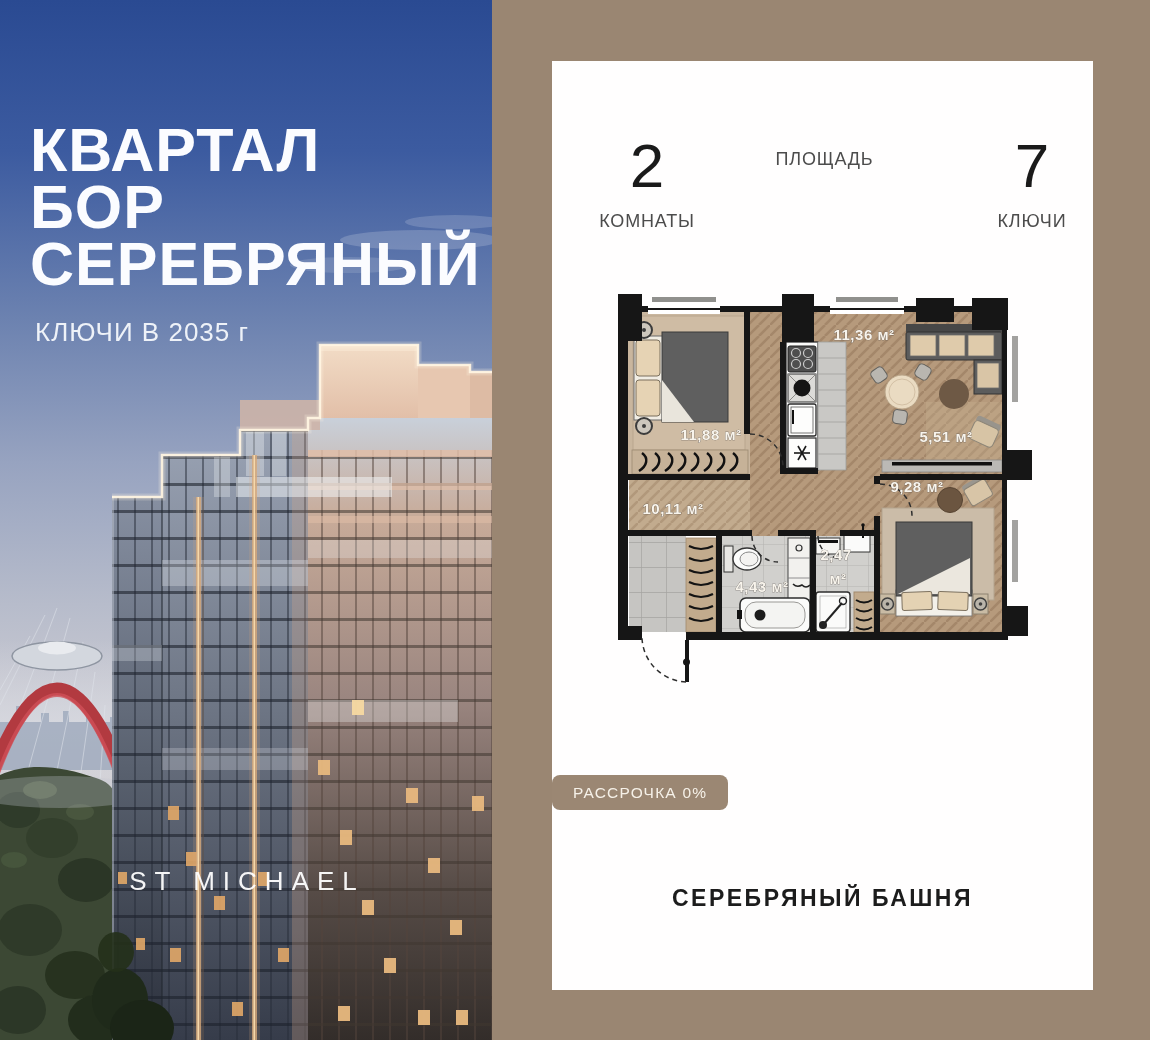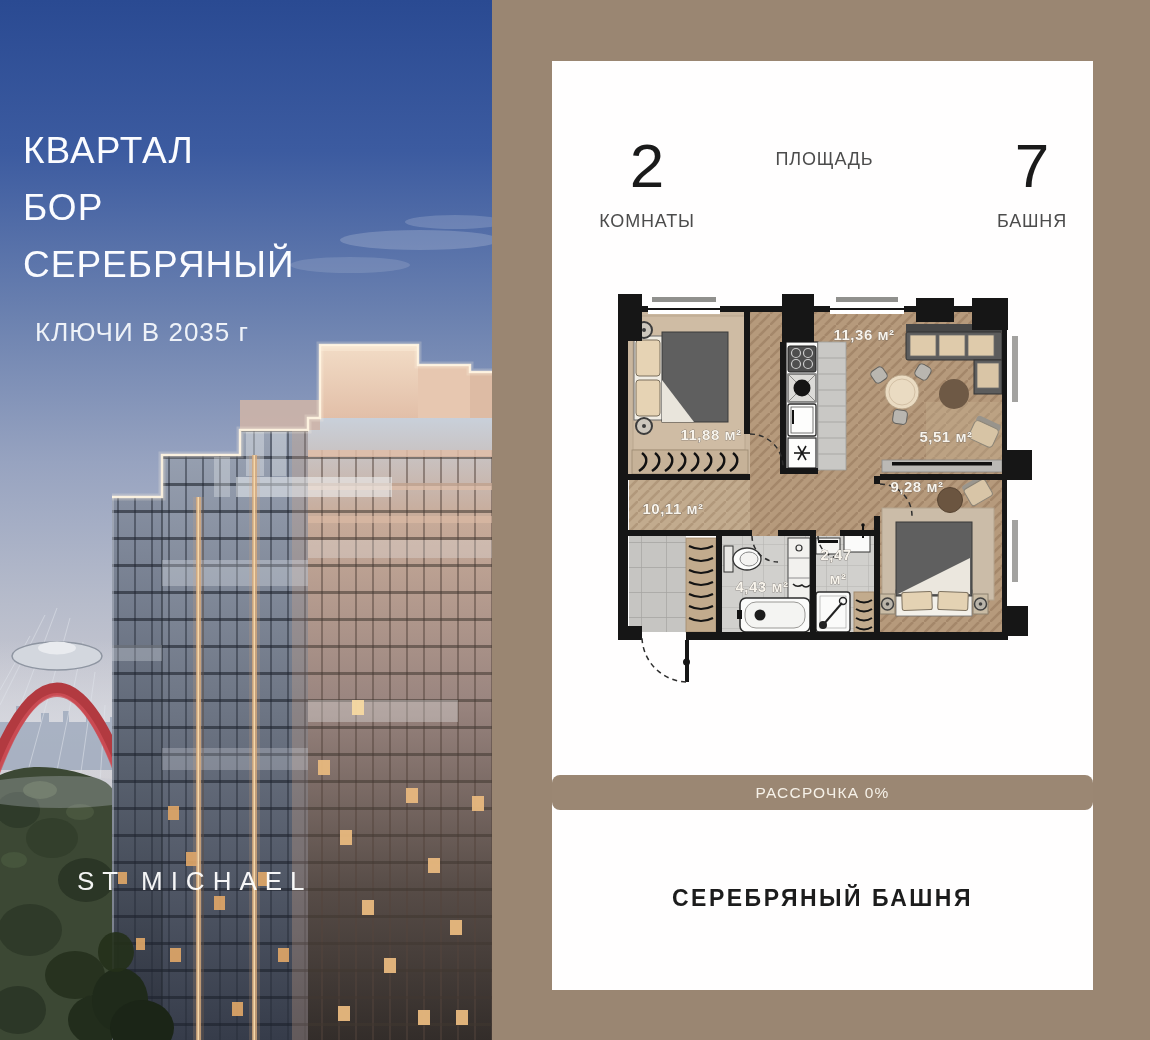"КВАРТАЛ" .photo-title { font-size: 37px -> 61px; font-weight: normal -> bold; left: 23px -> 30px }
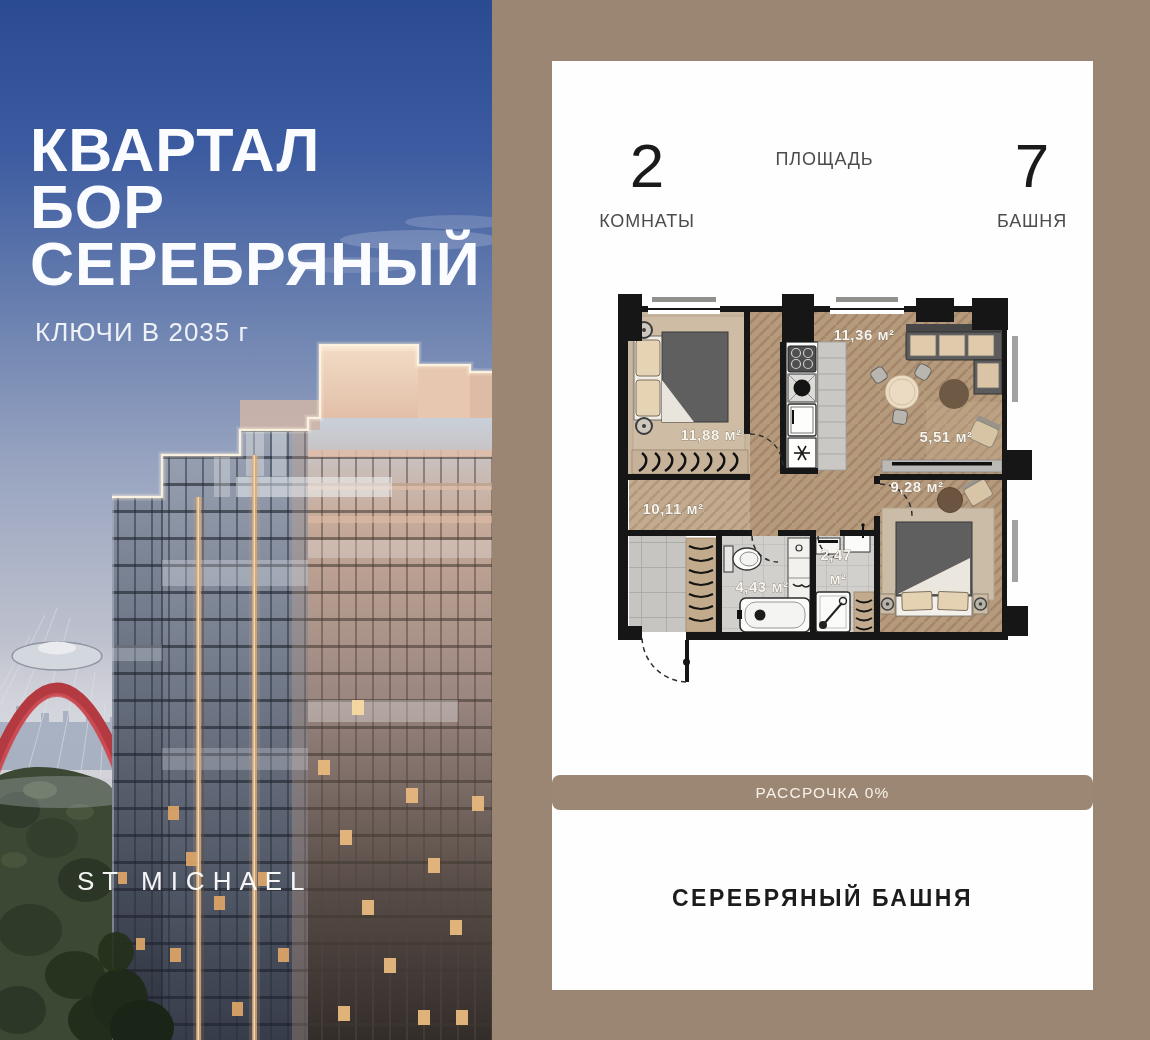"БАШНЯ" div.l { text: БАШНЯ -> КЛЮЧИ }
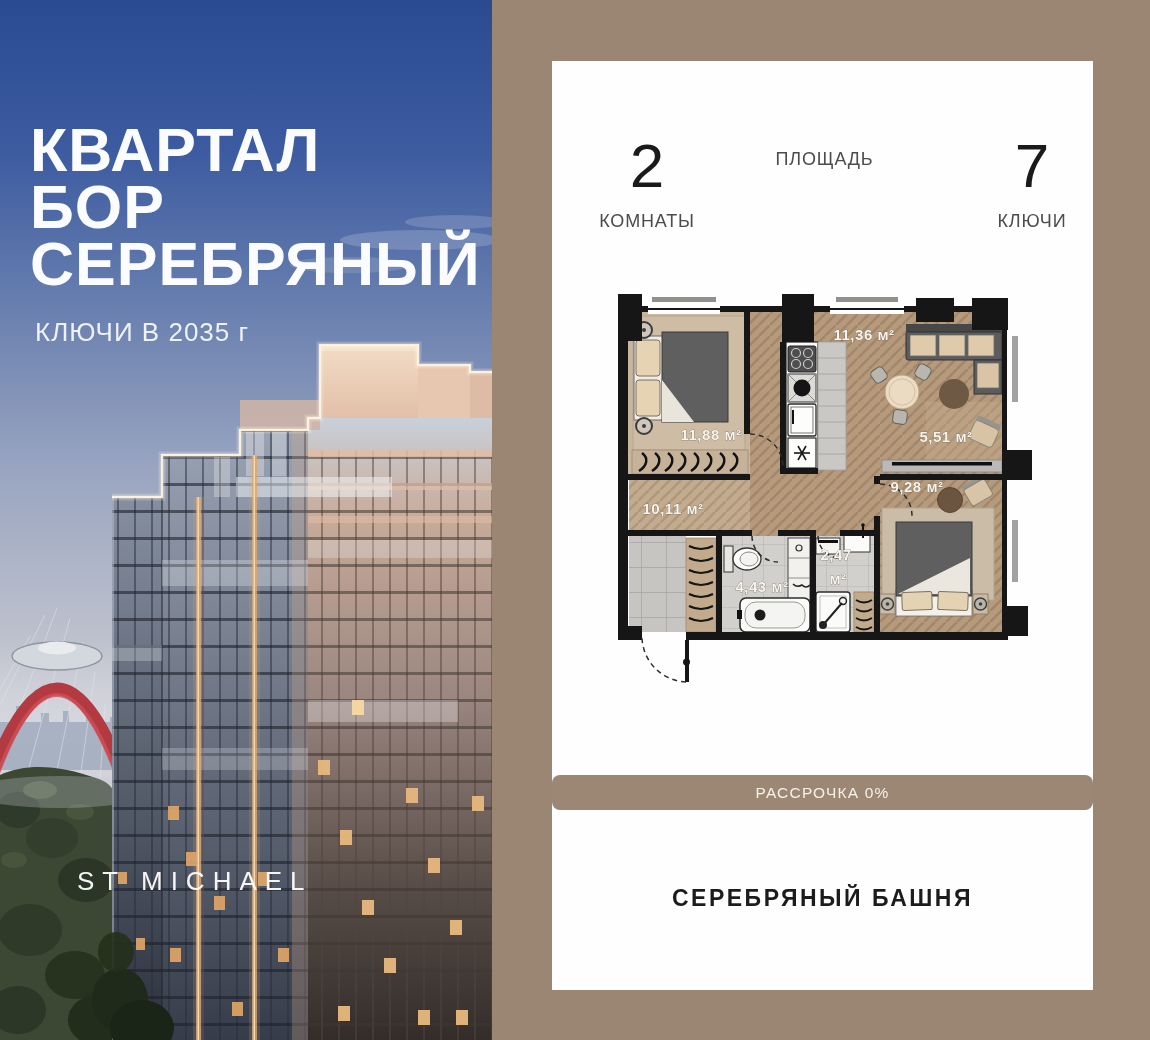"РАССРОЧКА 0%" .badges { flex-direction: column -> none }
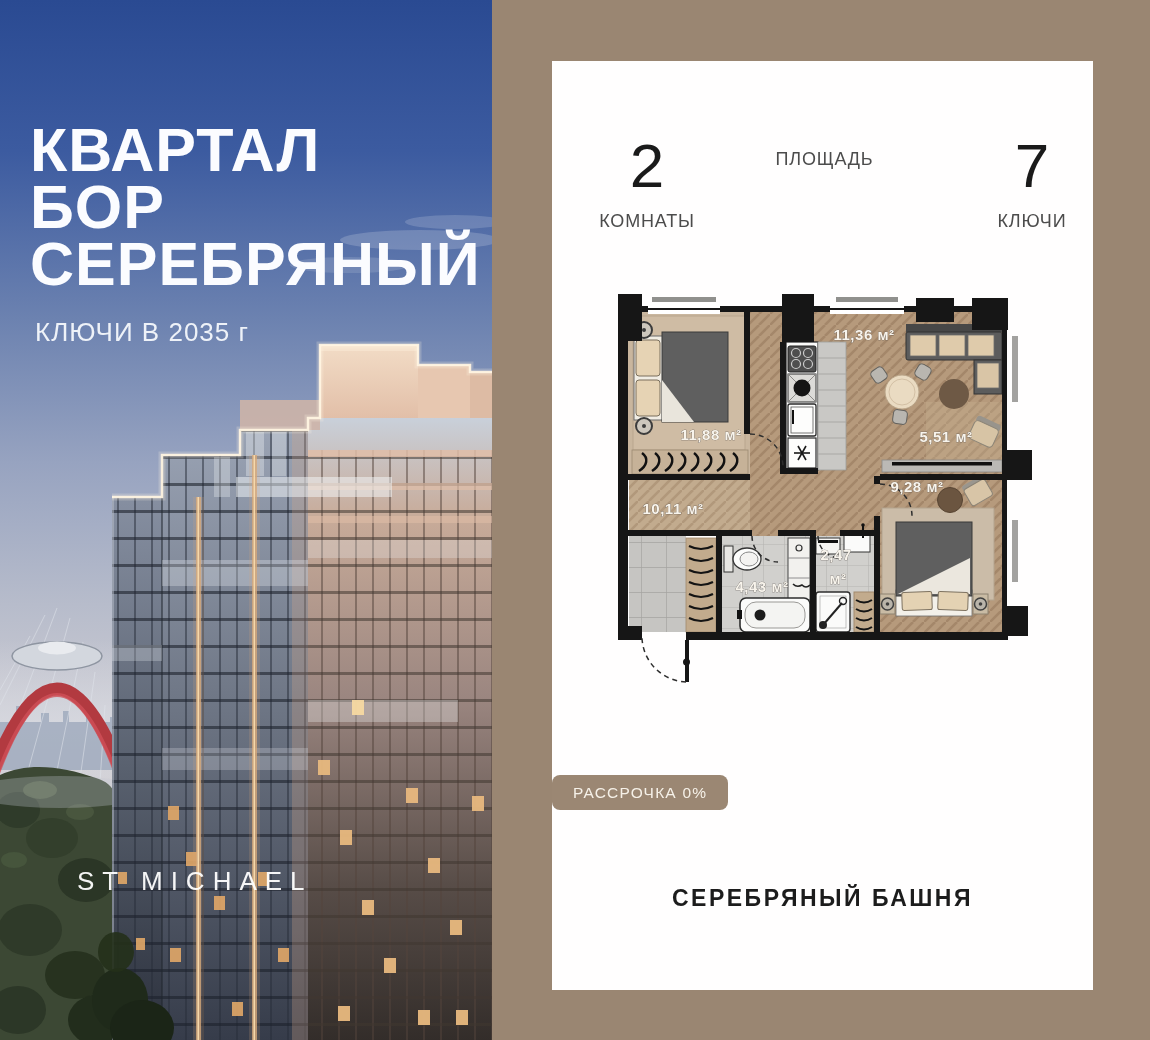"ST MICHAEL" .watermark { text-align: left -> center }
